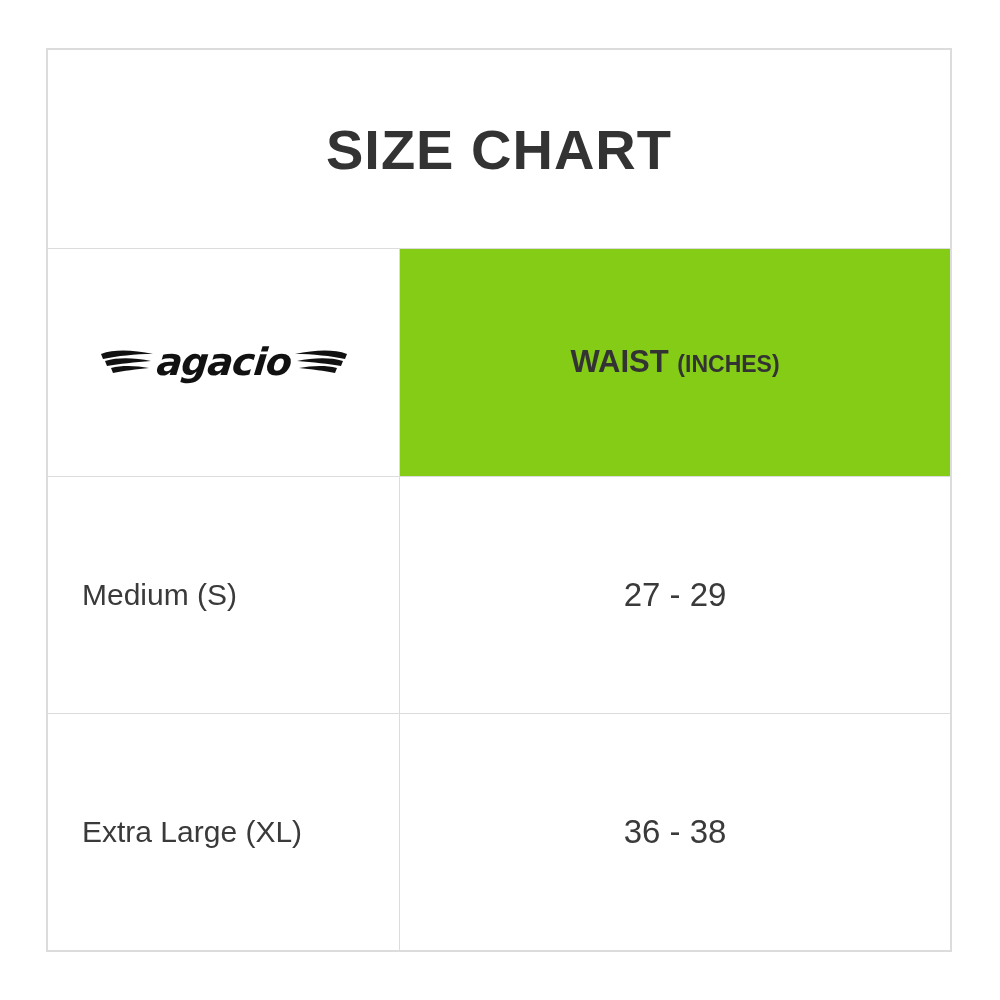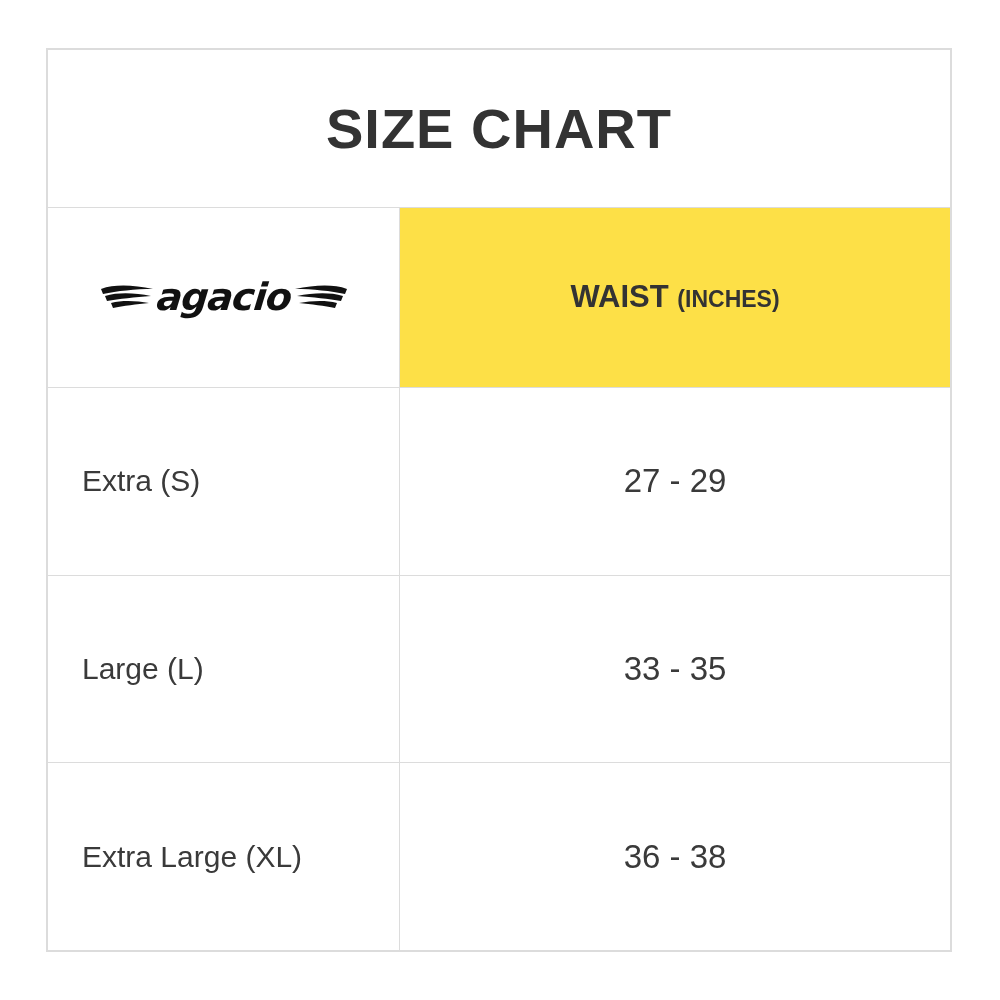"WAIST (INCHES)" .header-row td { background: #fde047 -> #84cc16 }
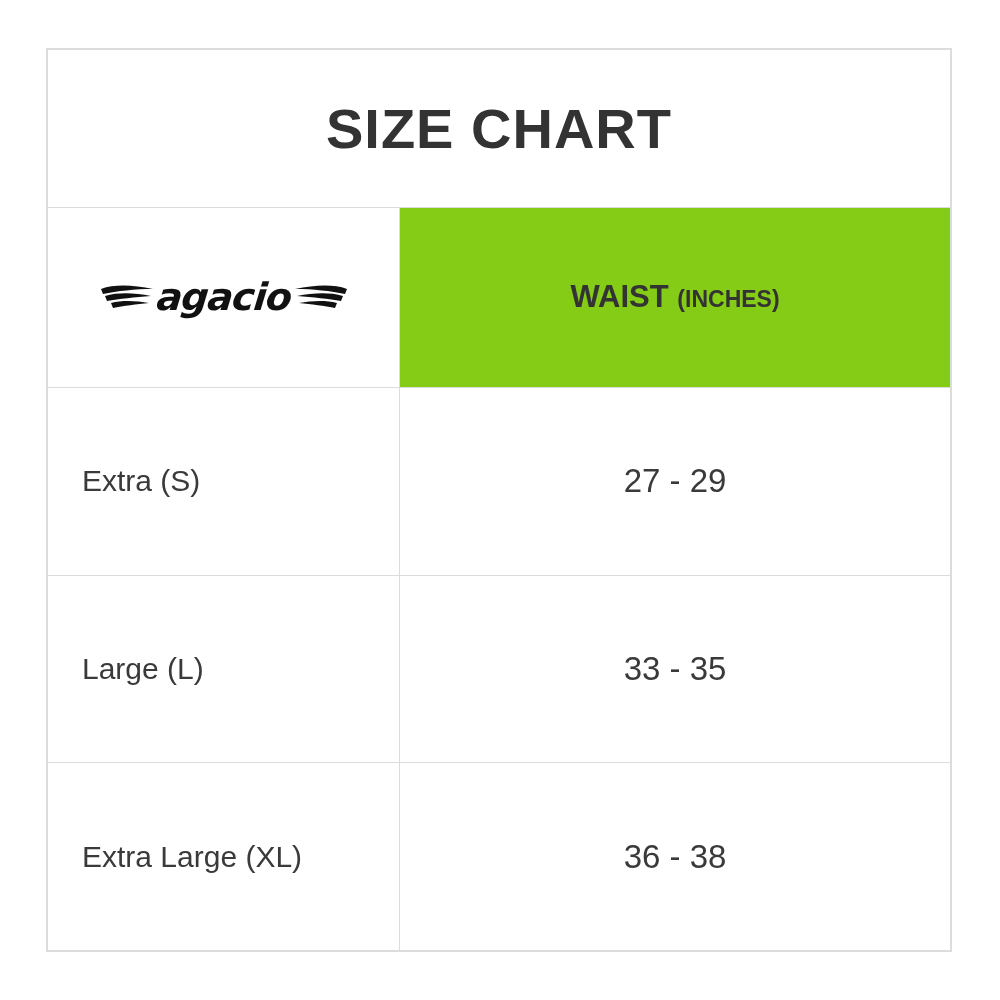"Extra (S)" td.size-label { text: Extra -> Medium }
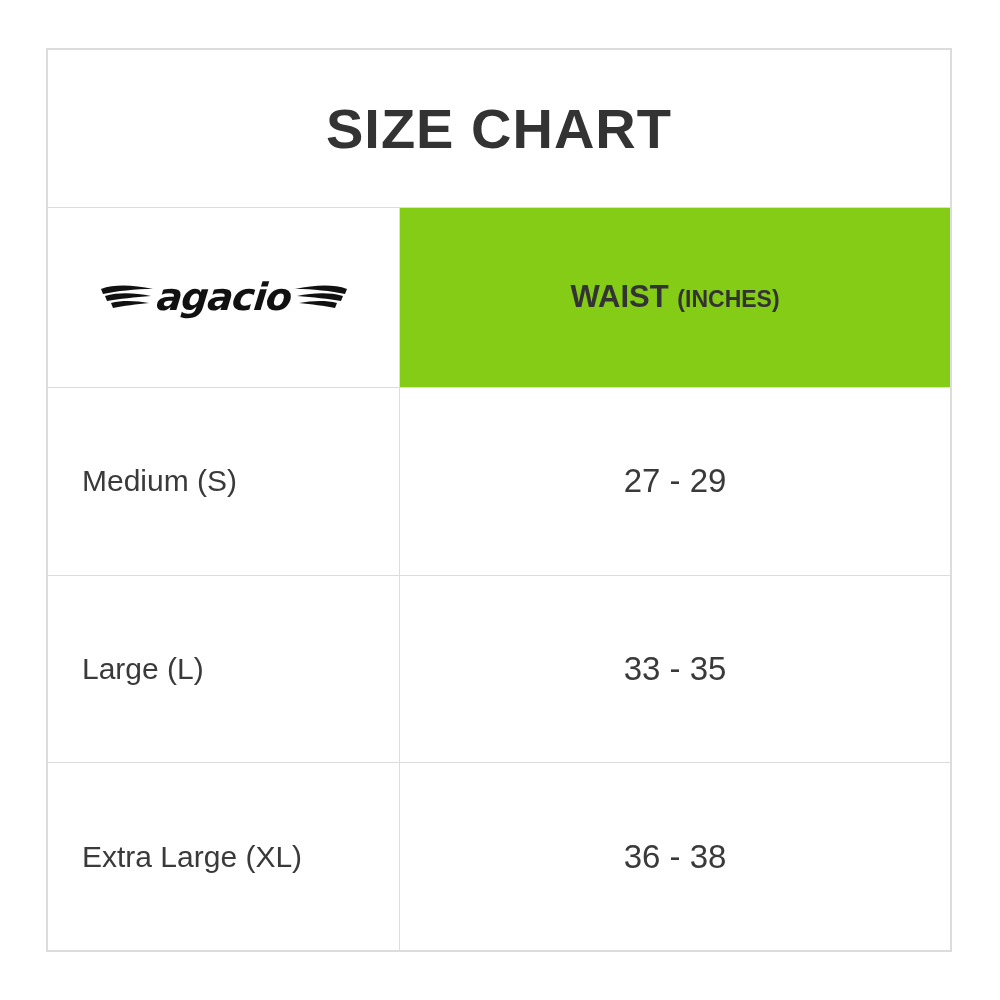"Large (L)" tr.data-row { html: <tr> <td>Large (L)</td> <td>33 - 35</td> </tr> -> none }
